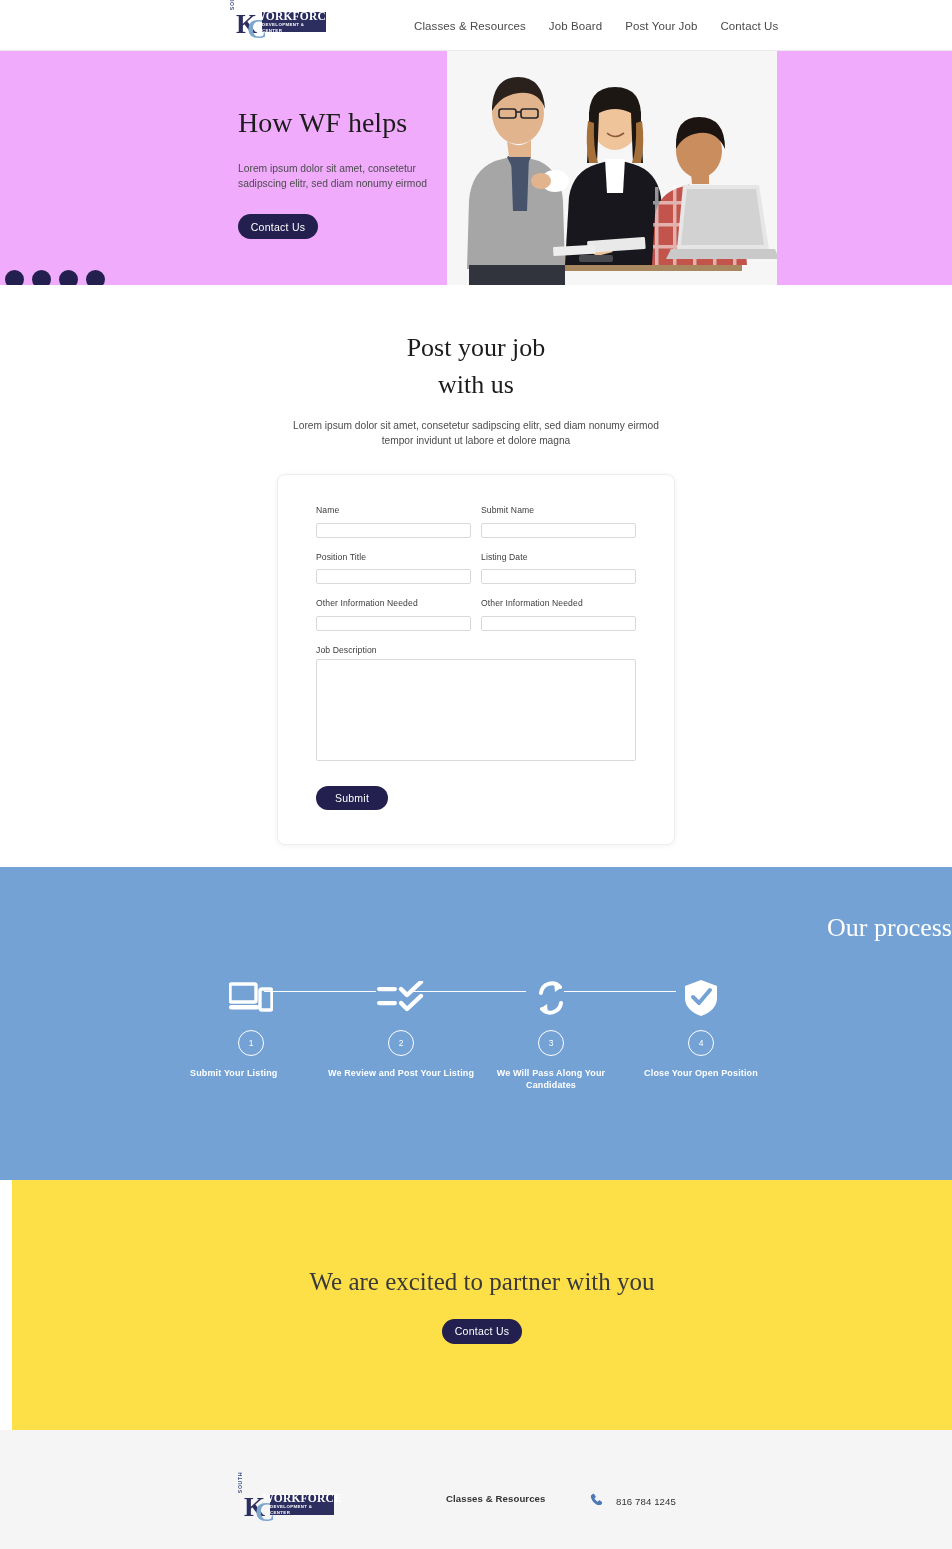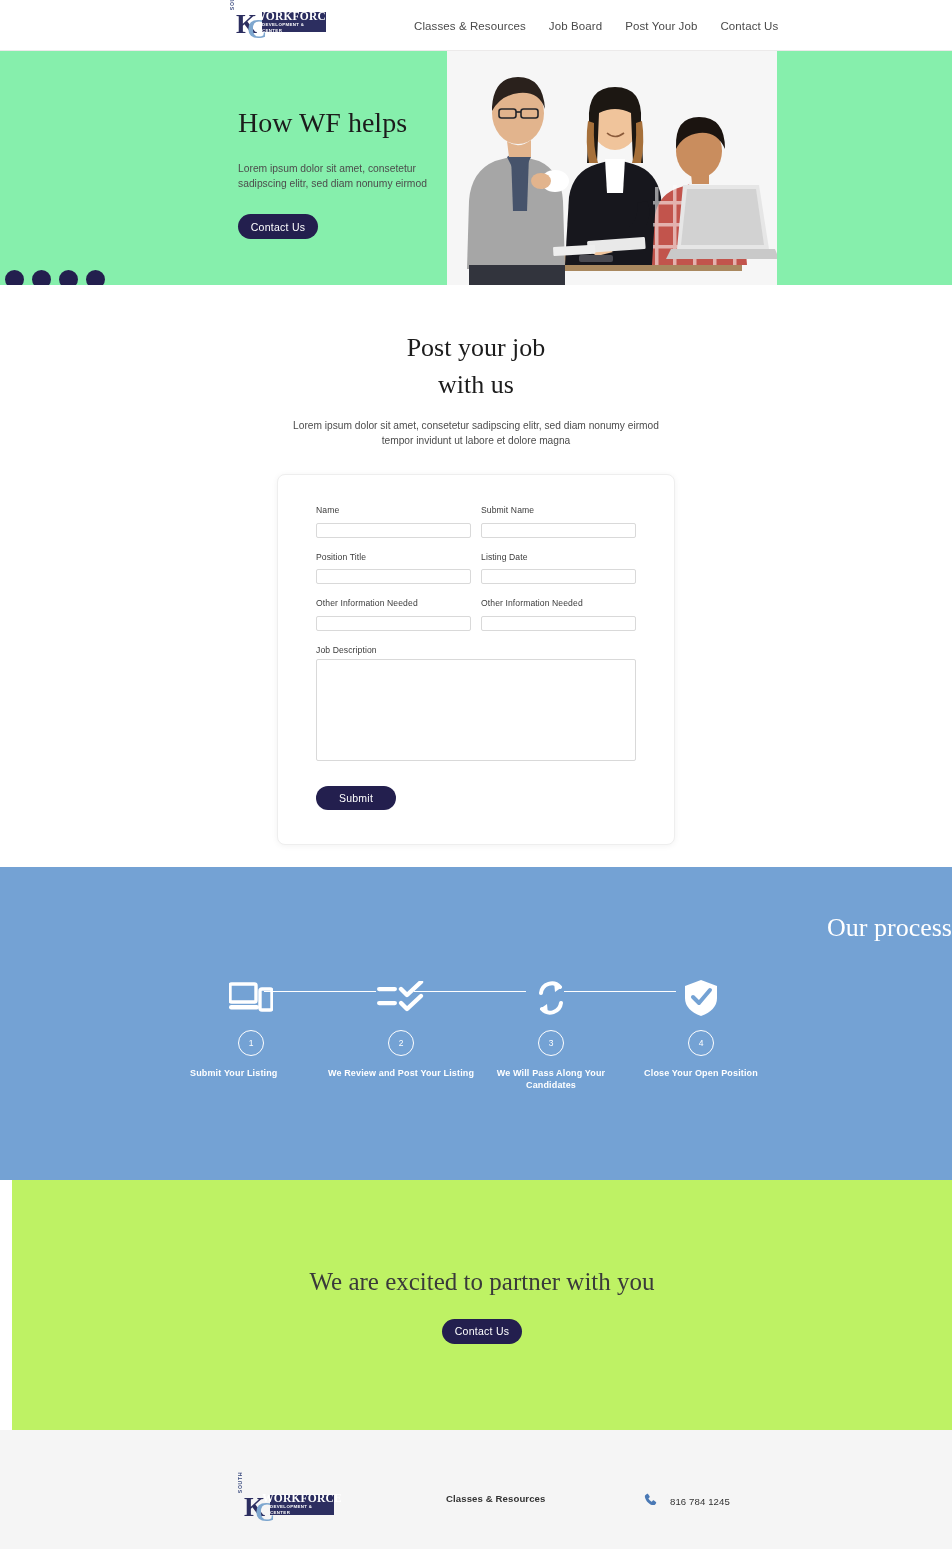"How WF helps" .hero { background: #86efac -> #f0abfc }
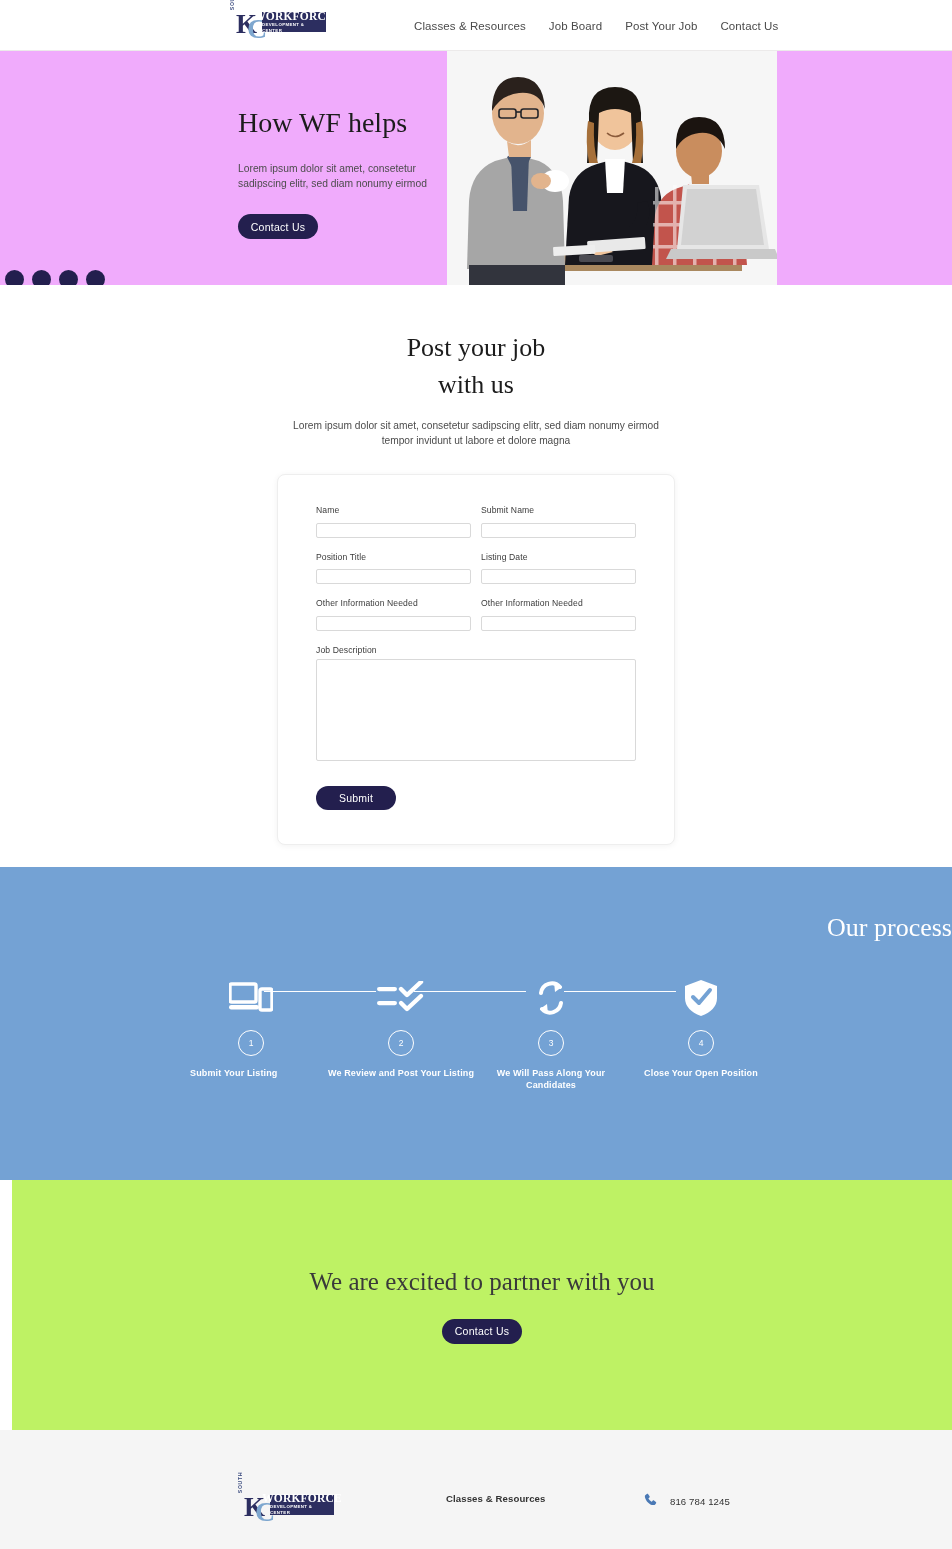"Submit" .submit-btn { width: 80px -> 72px }
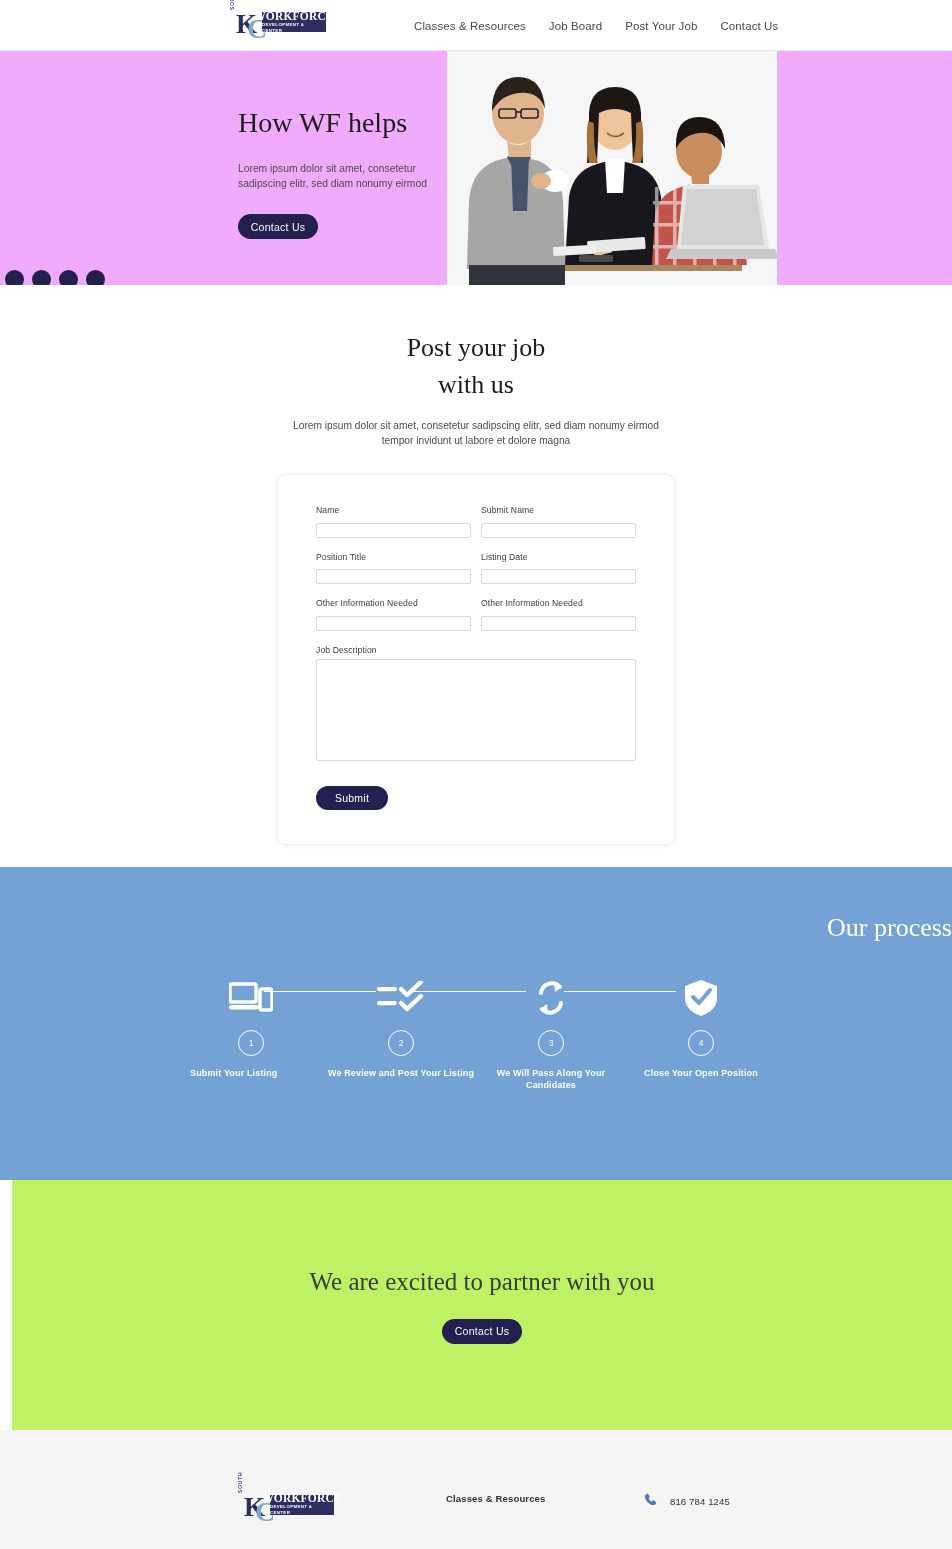"We are excited to partner" .partner { background: #bef264 -> #fde047 }
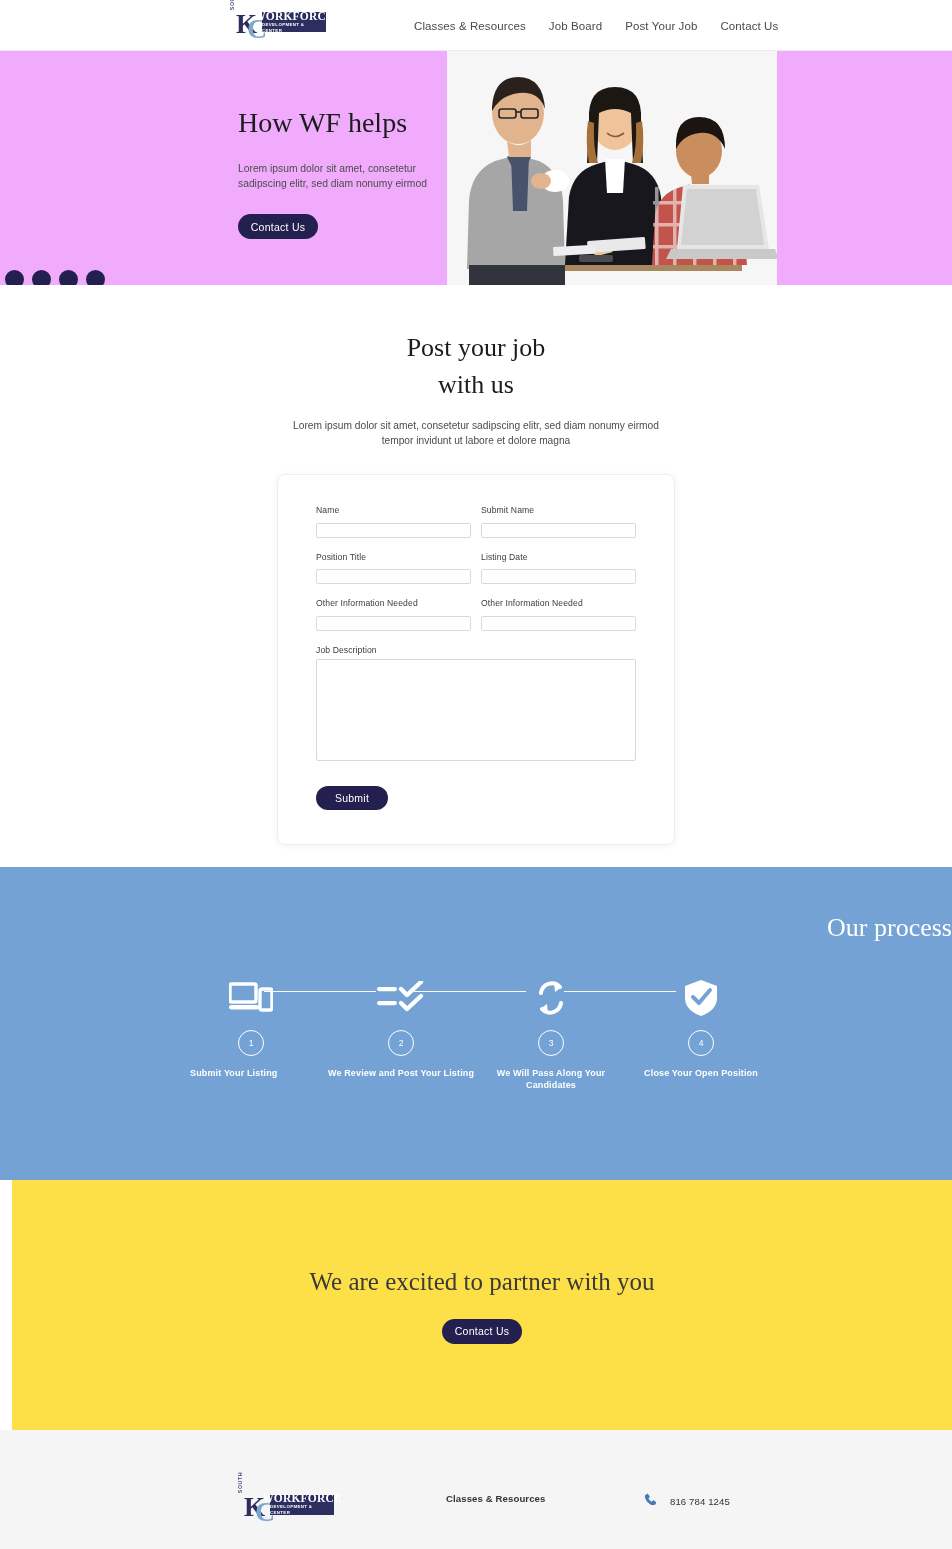"816 784 1245" .footer-contact { left: 644px -> 590px }
